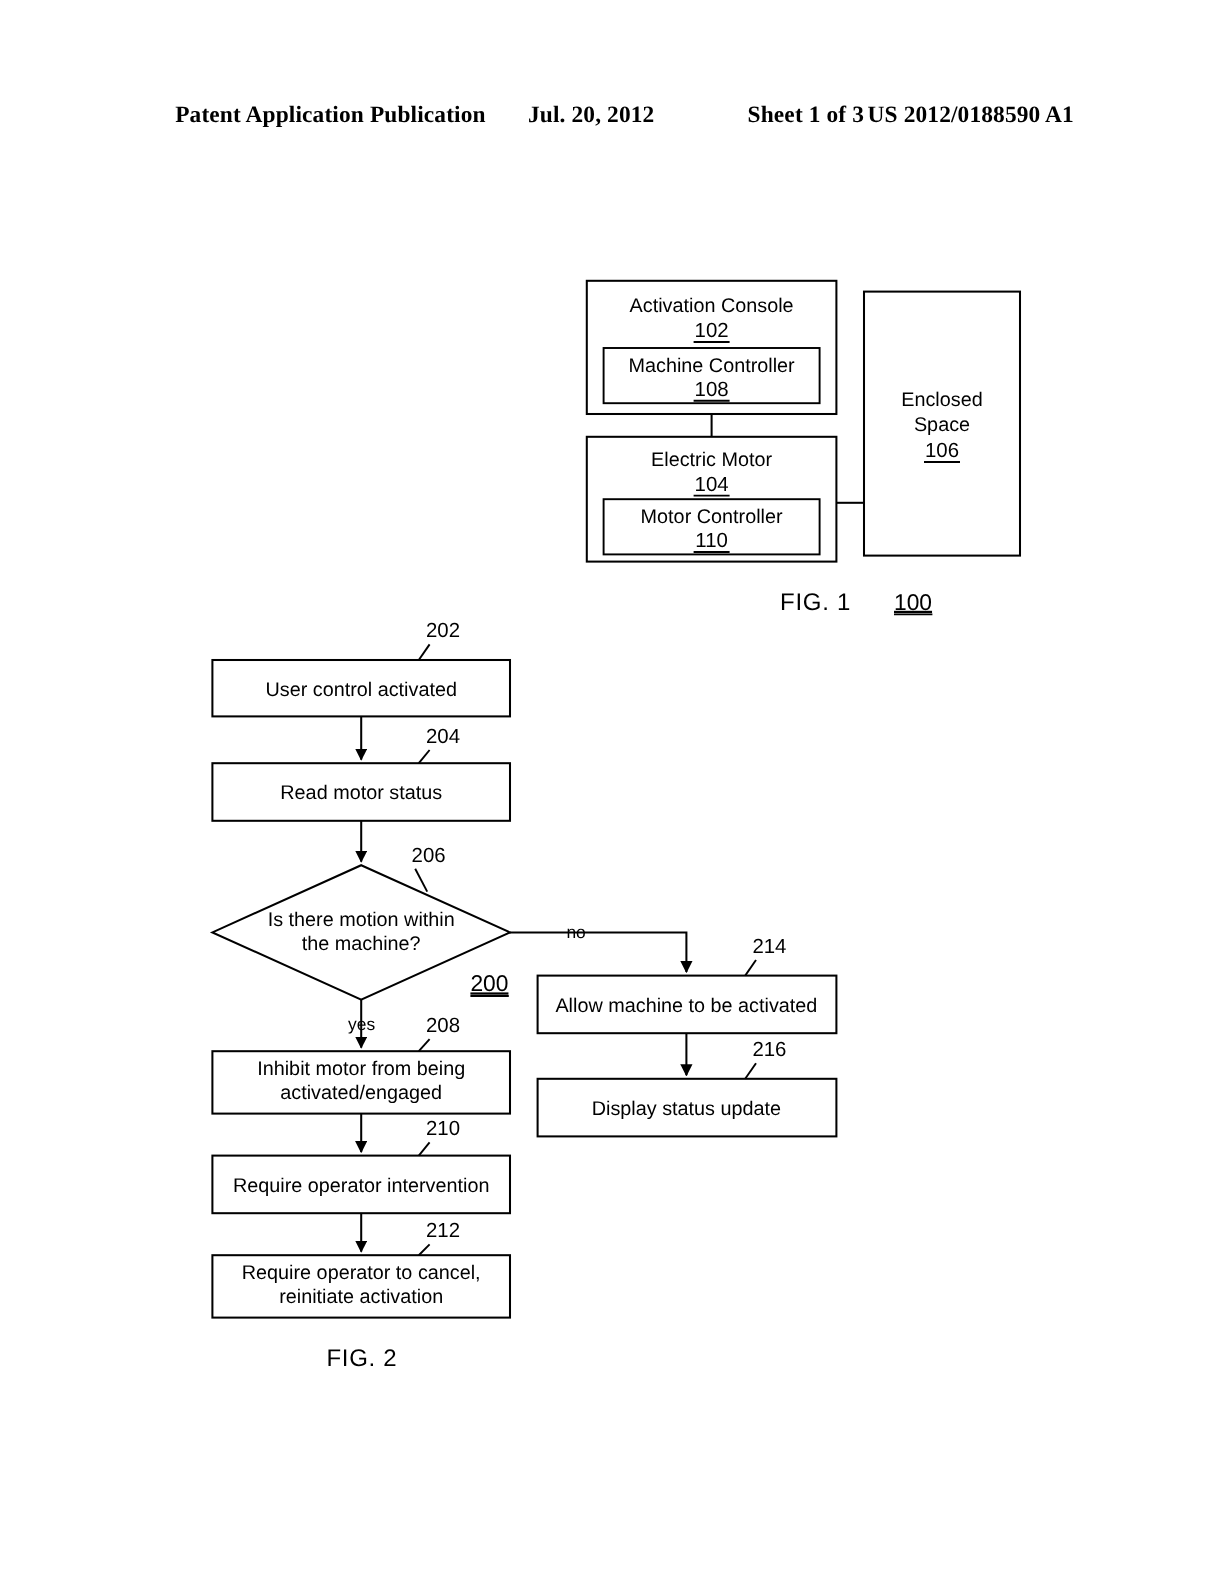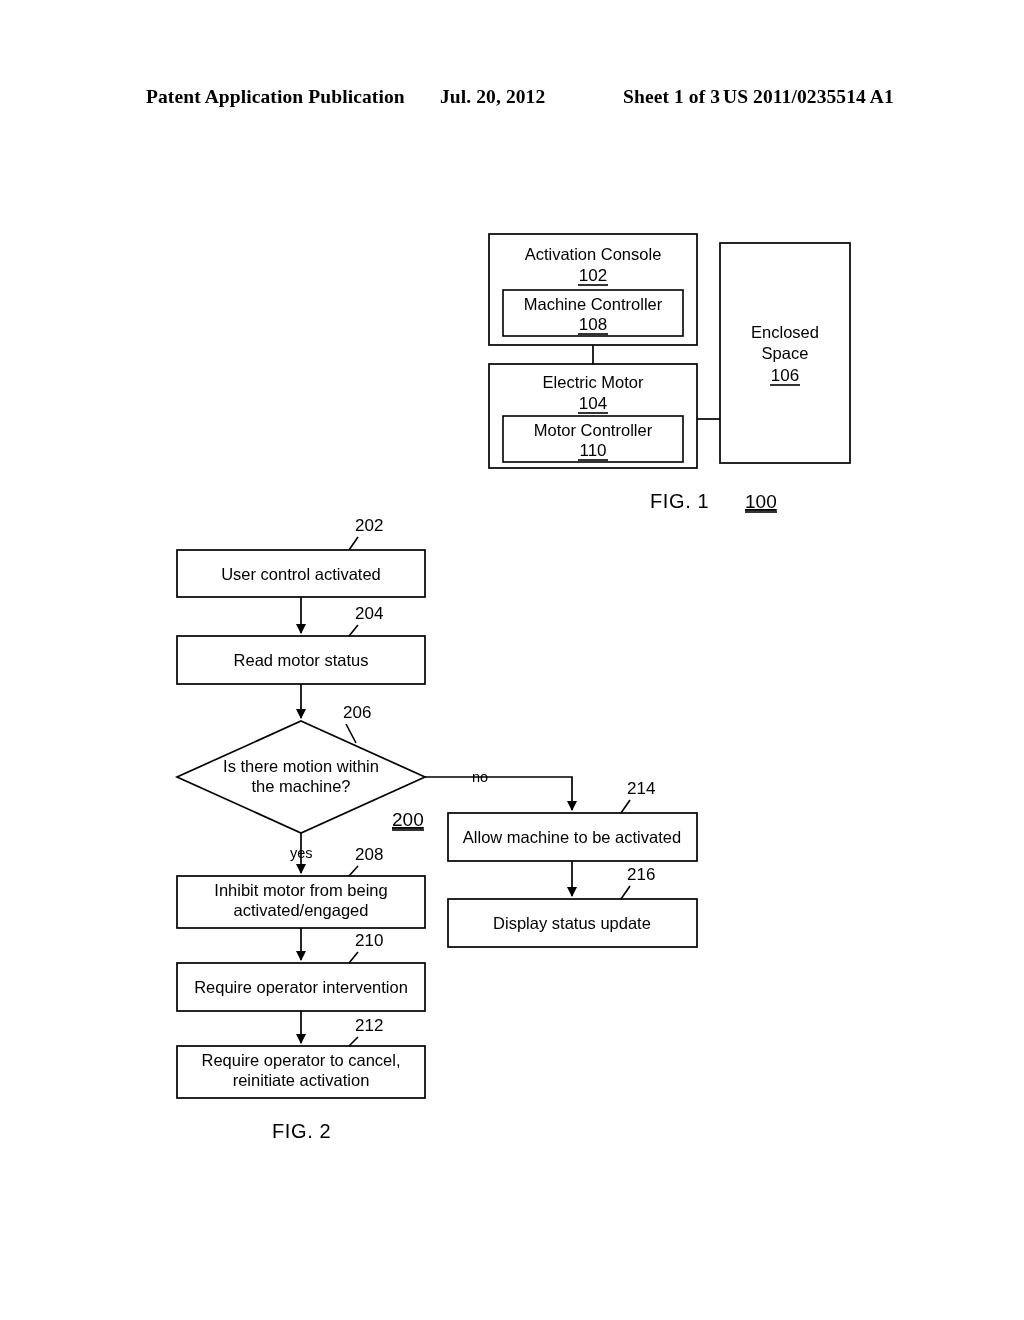"US 2011/0235514 A1" span.hdr-num { text: 2011/0235514 -> 2012/0188590 }
